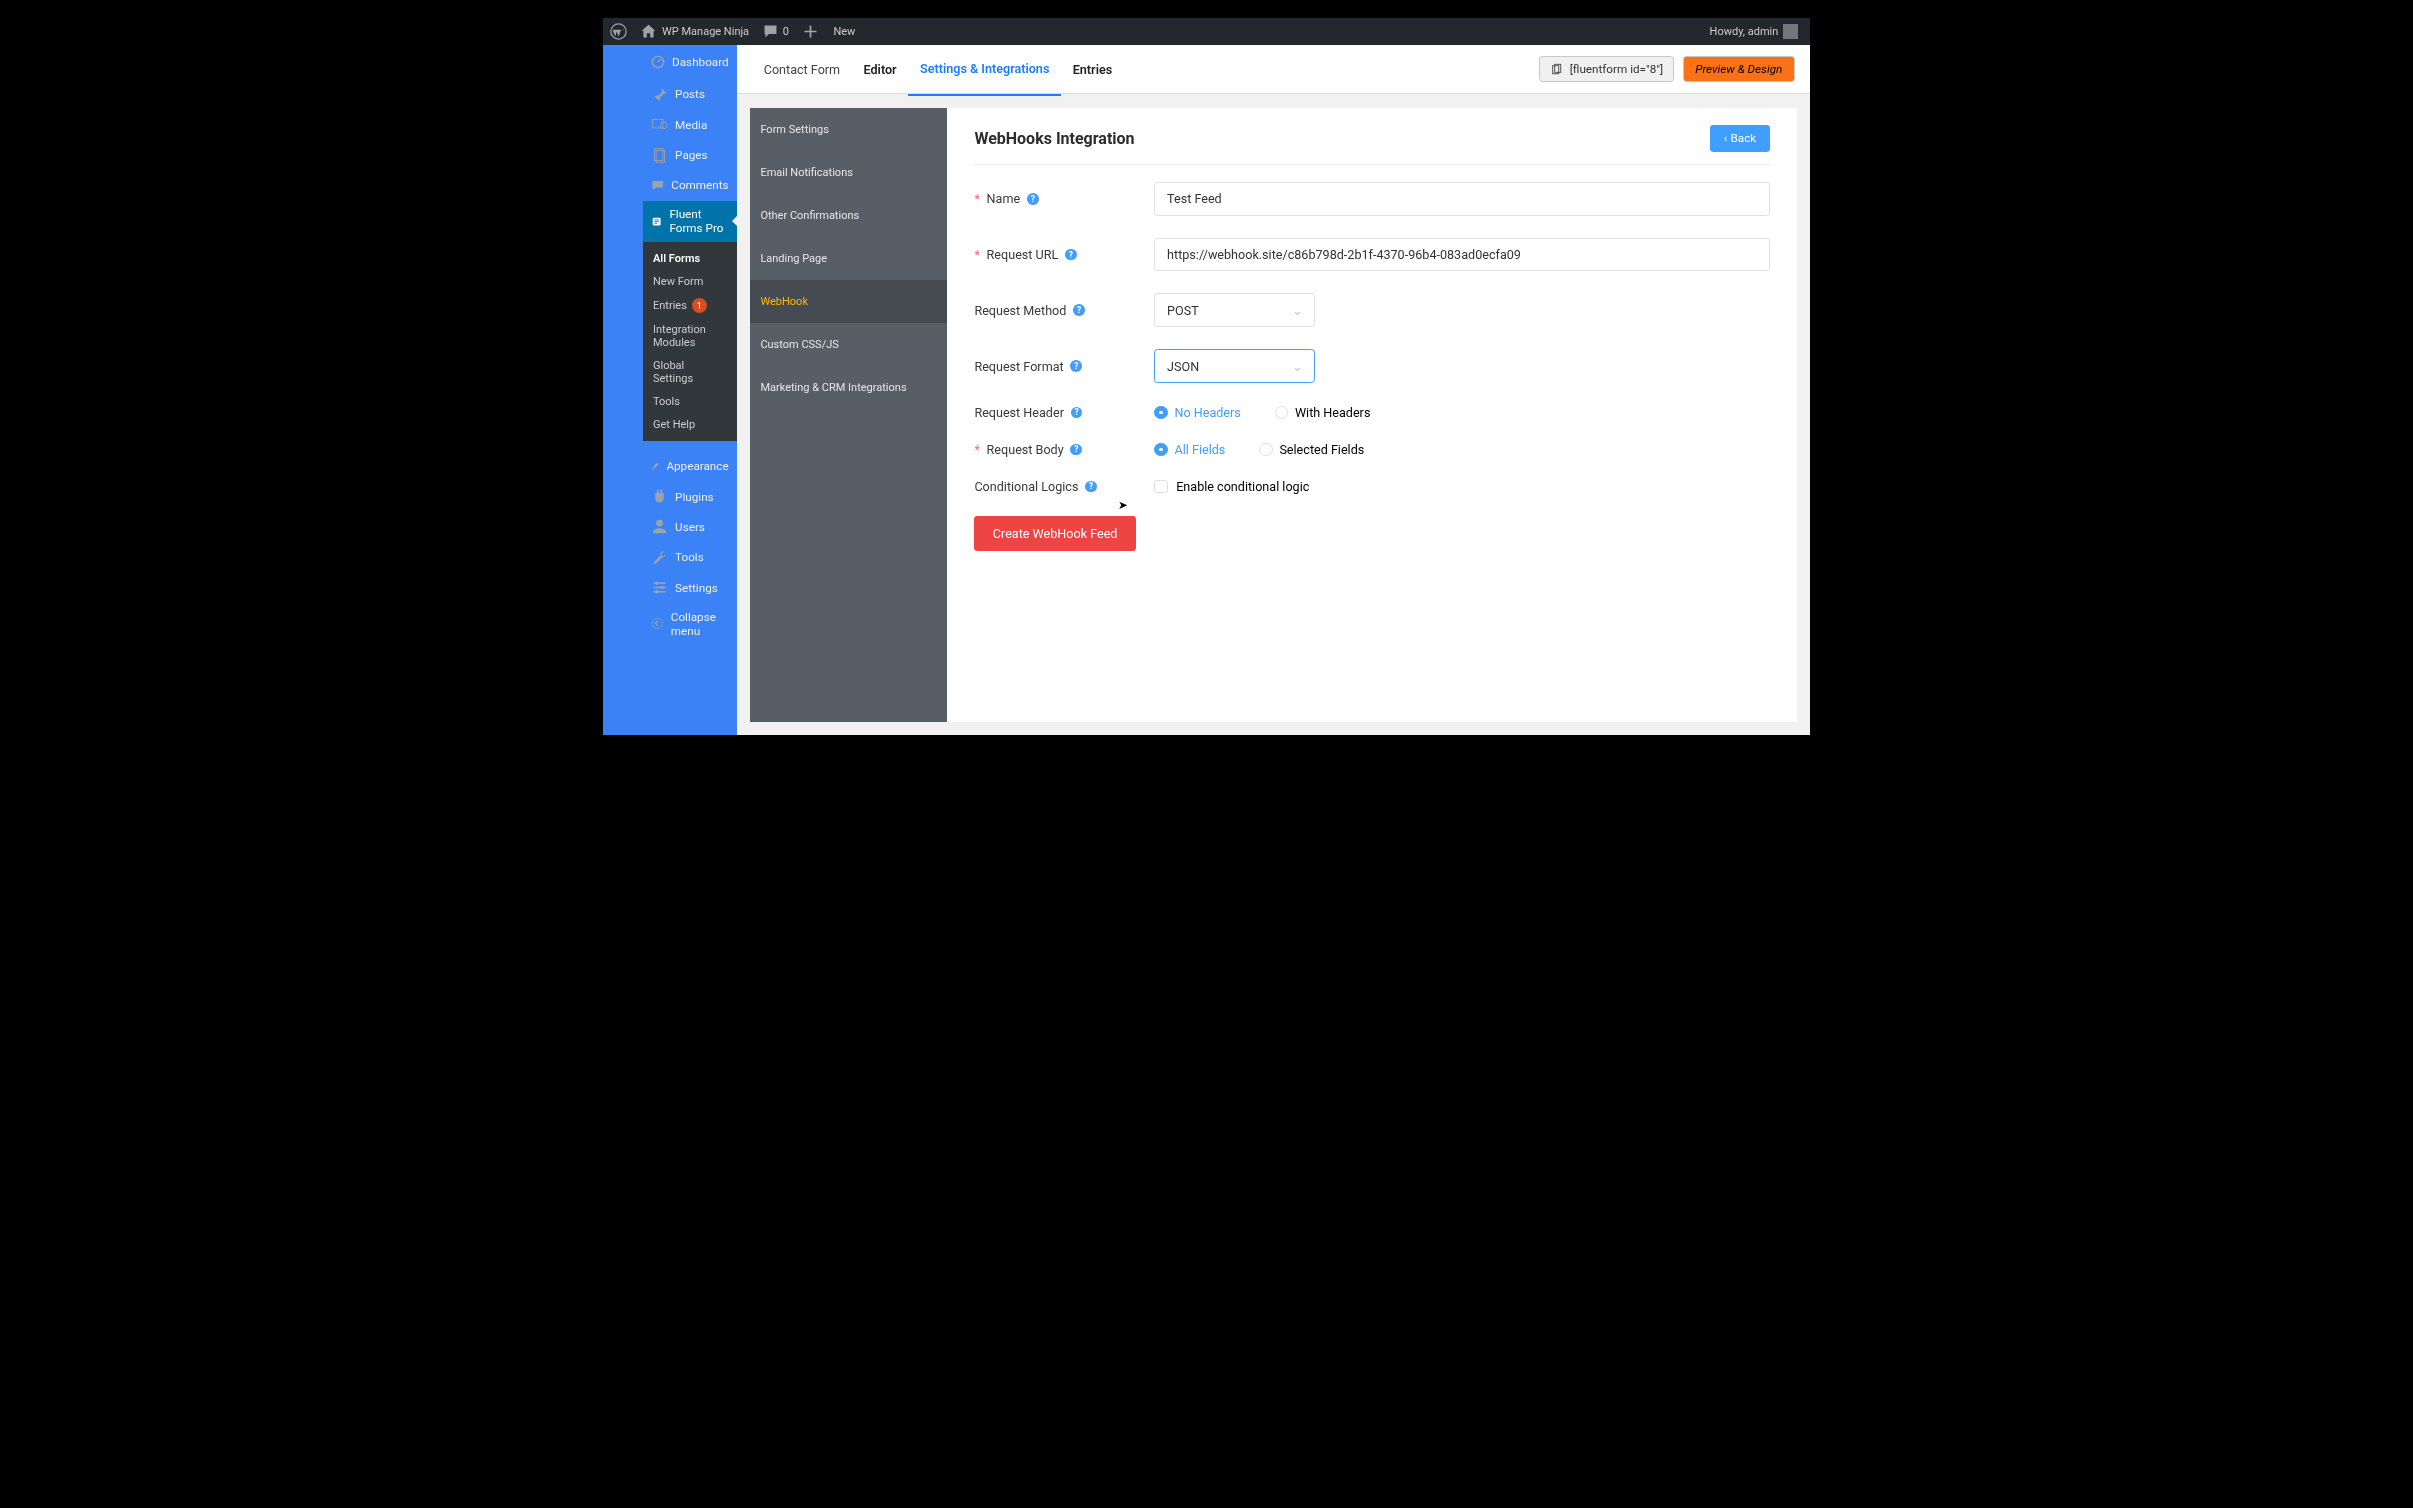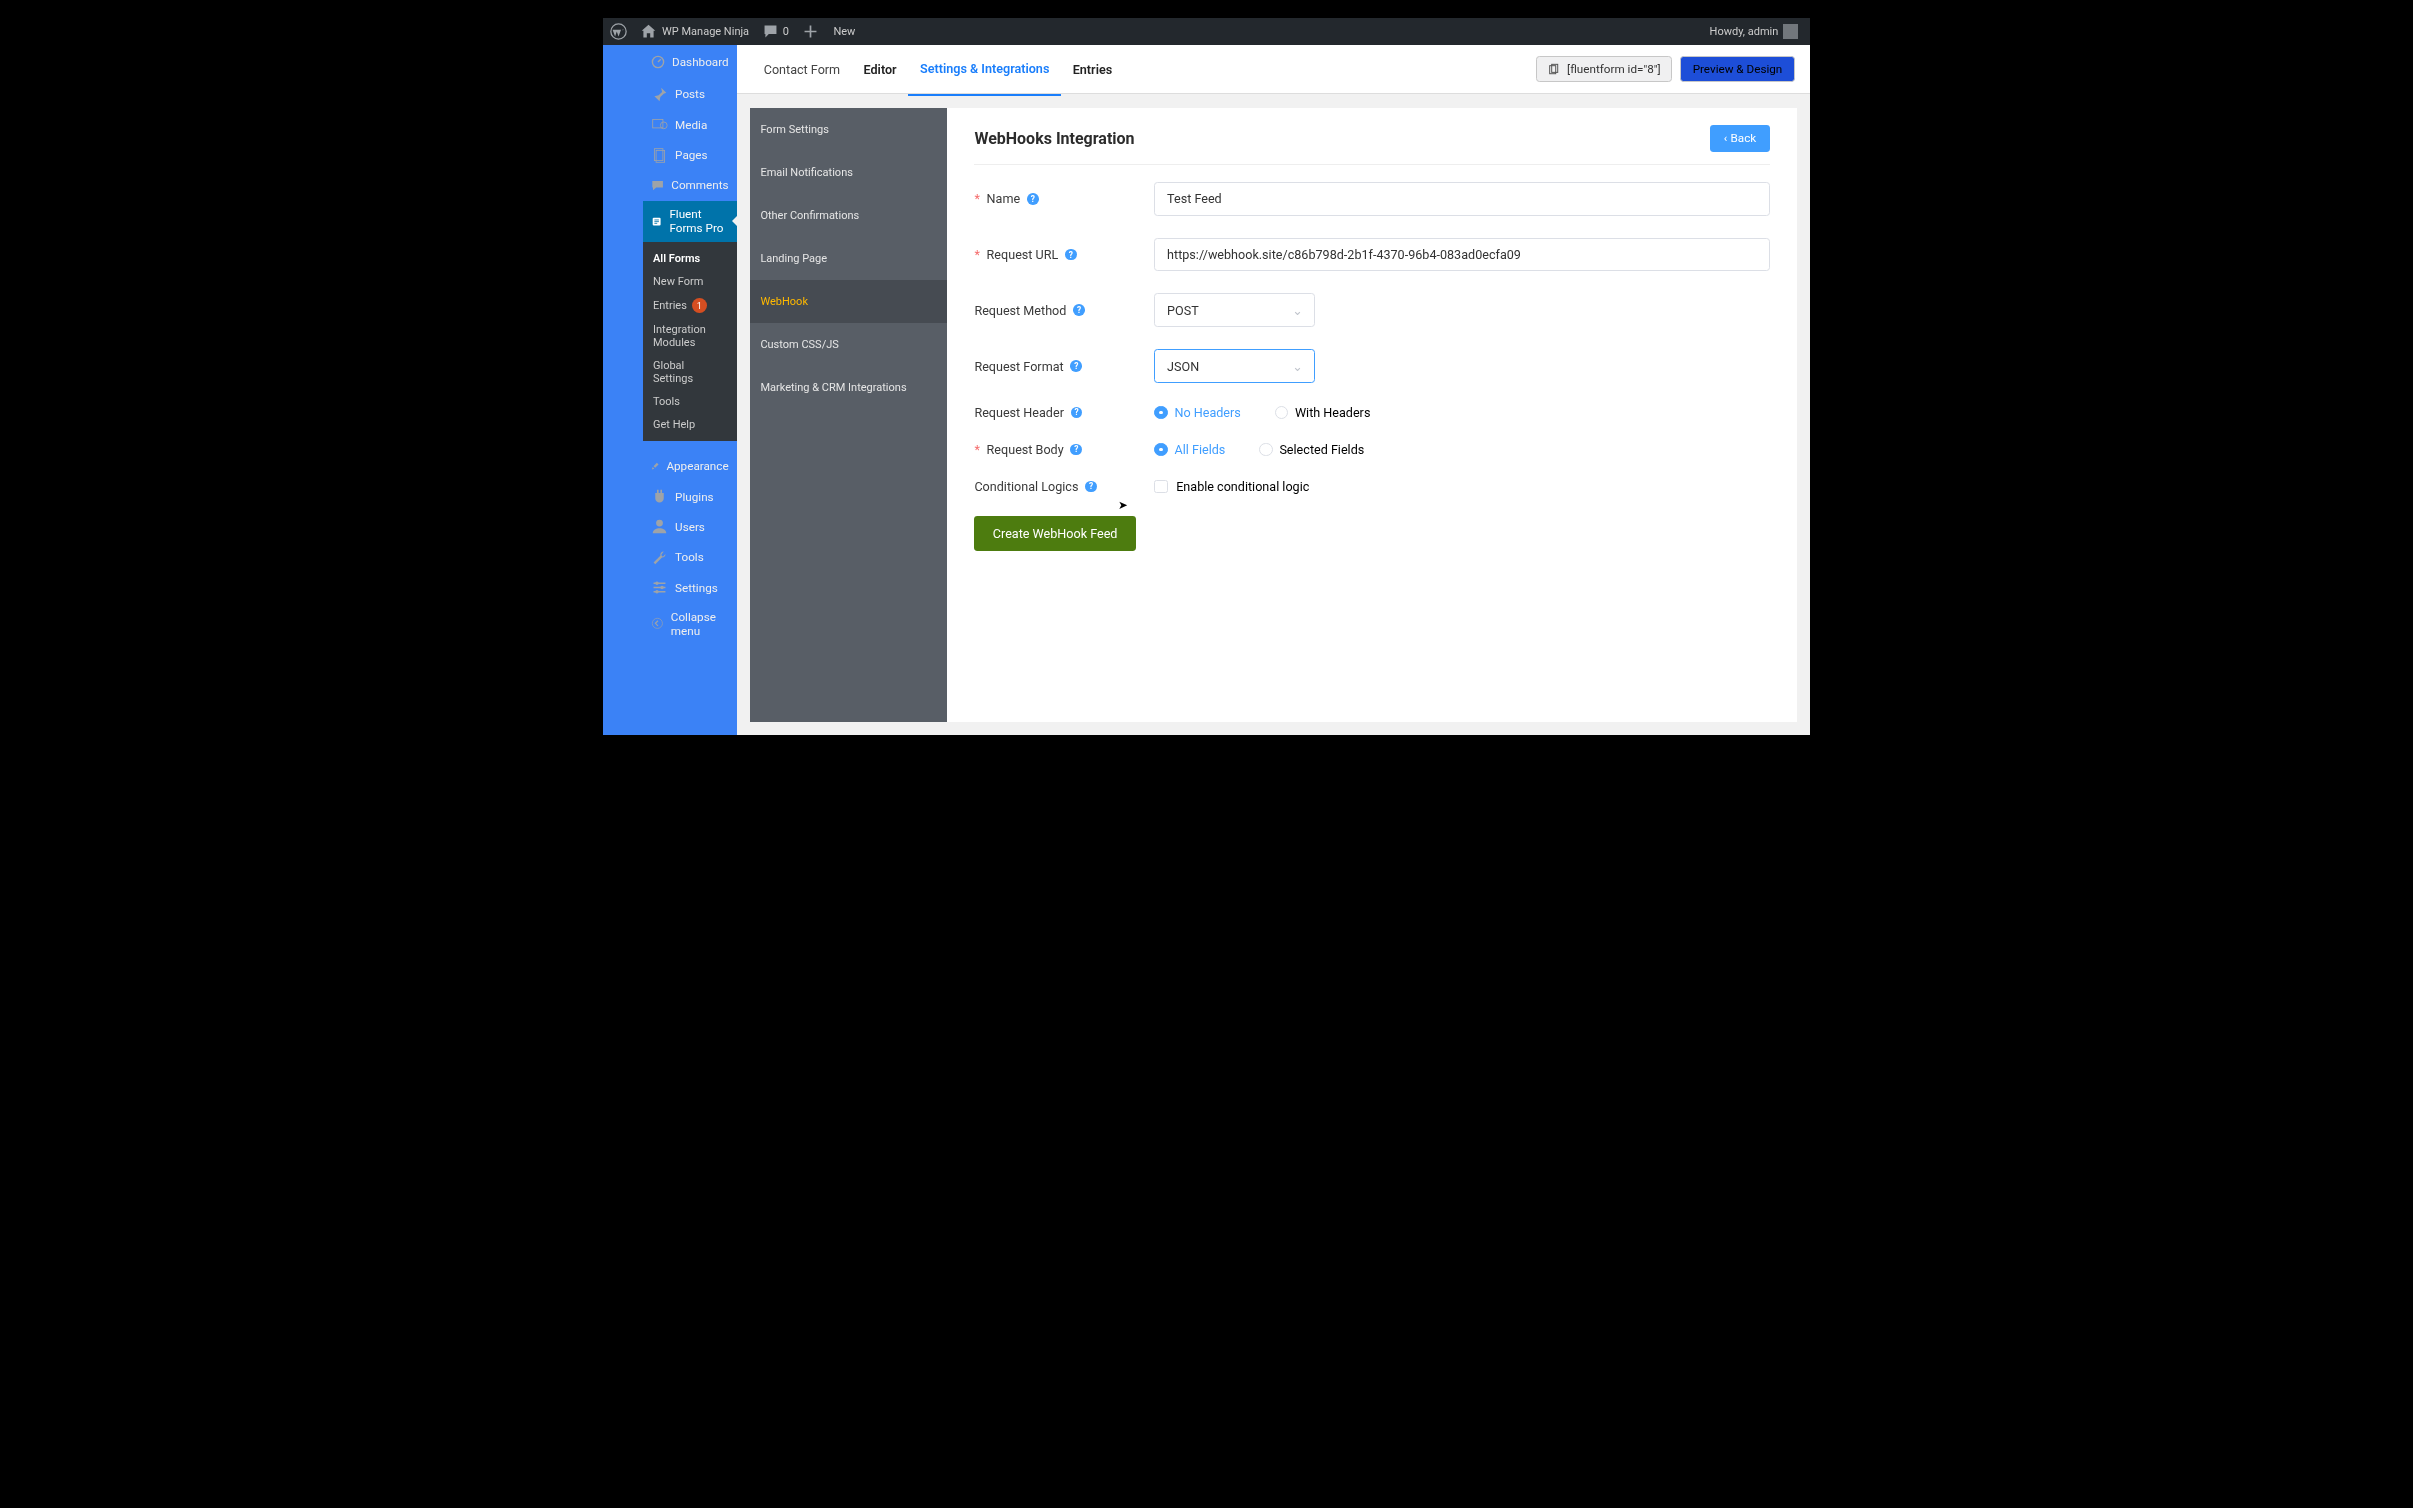"Preview & Design" .preview-btn { background: #1d4ed8 -> #f97316; font-style: none -> italic }
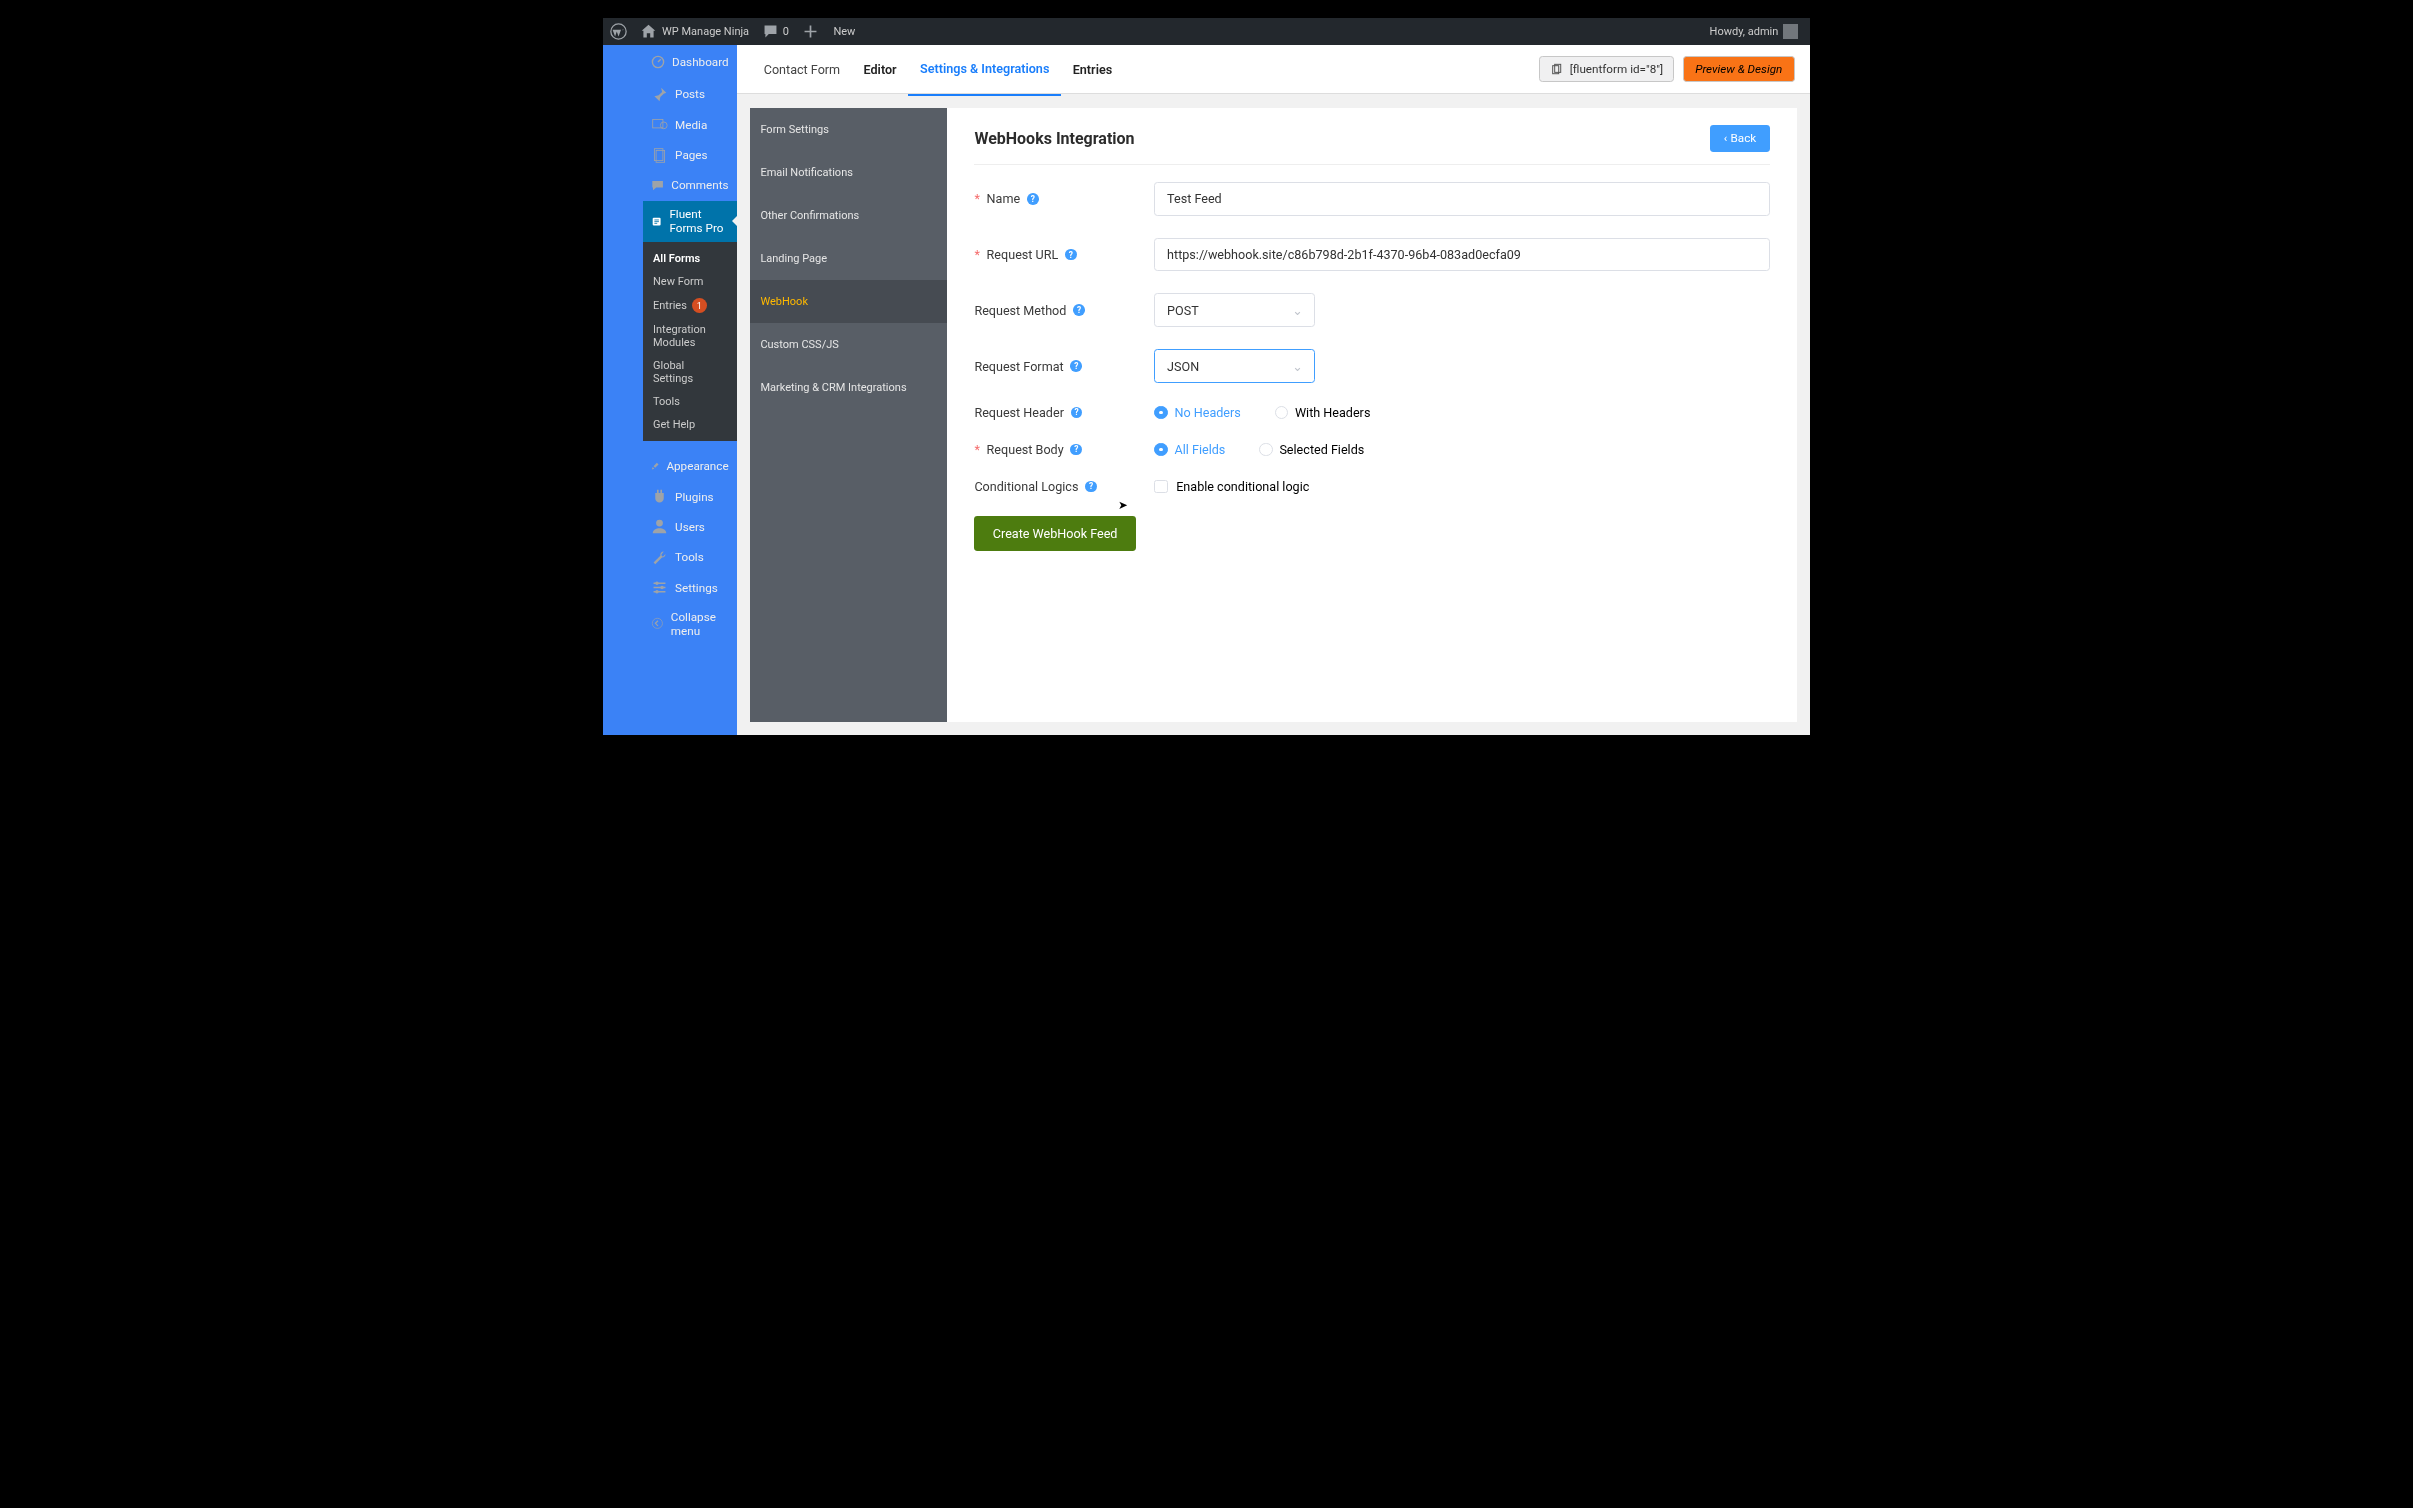"Create WebHook Feed" .submit-btn { background: #4d7c0f -> #ef4444 }
